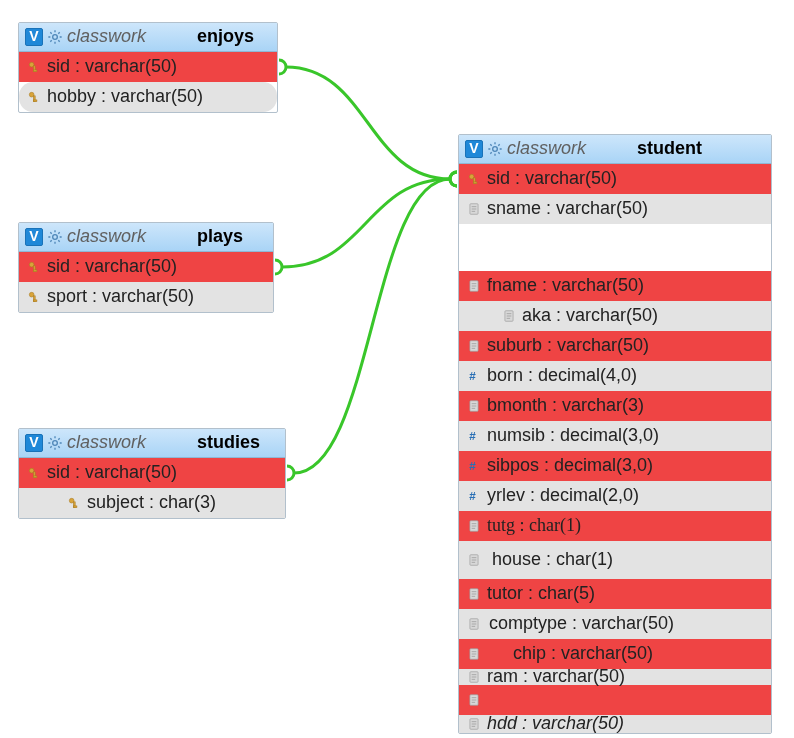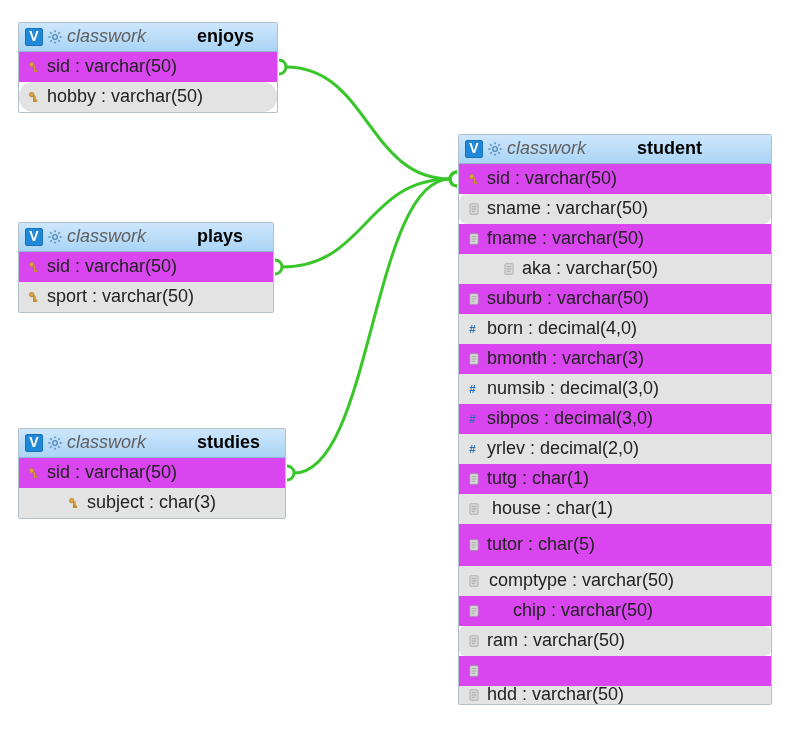"sid : varchar(50)" .col-row.stripe-even { background: #d946ef -> #ef4444 }
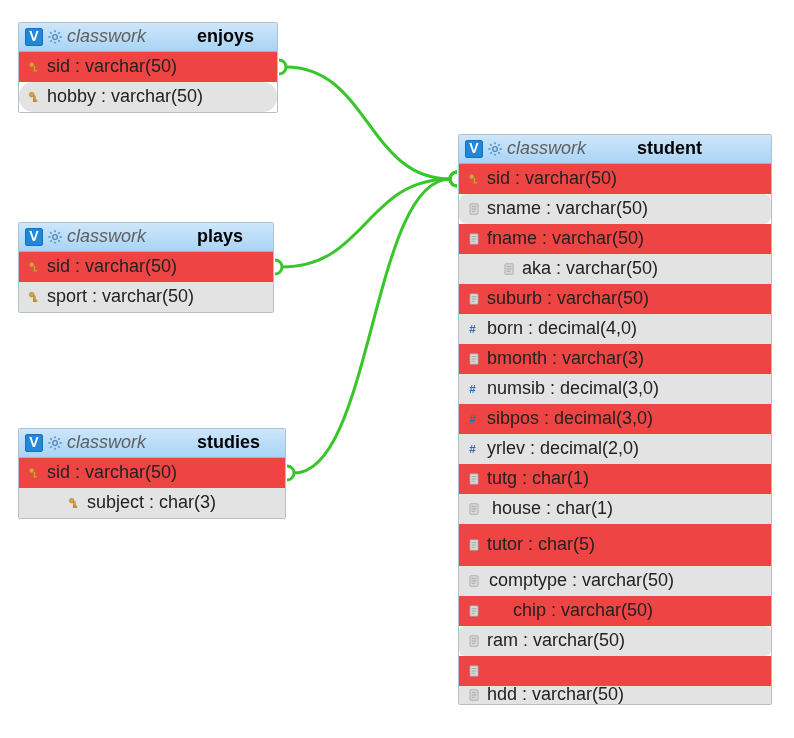"sname : varchar(50)" div.col-row { border-radius: 8px -> none }
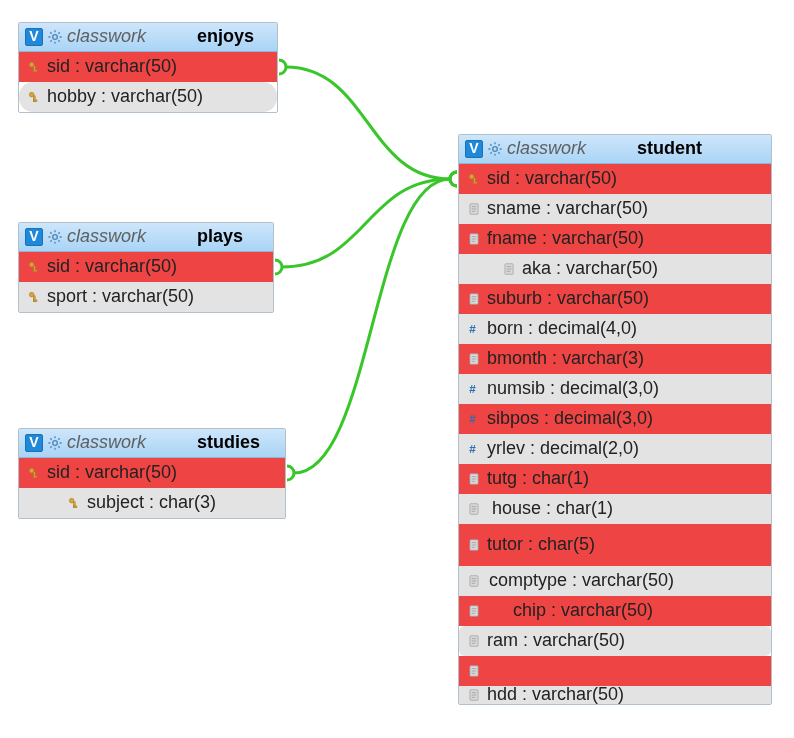"fname : varchar(50)" div.col-row { margin-top: none -> 47px }
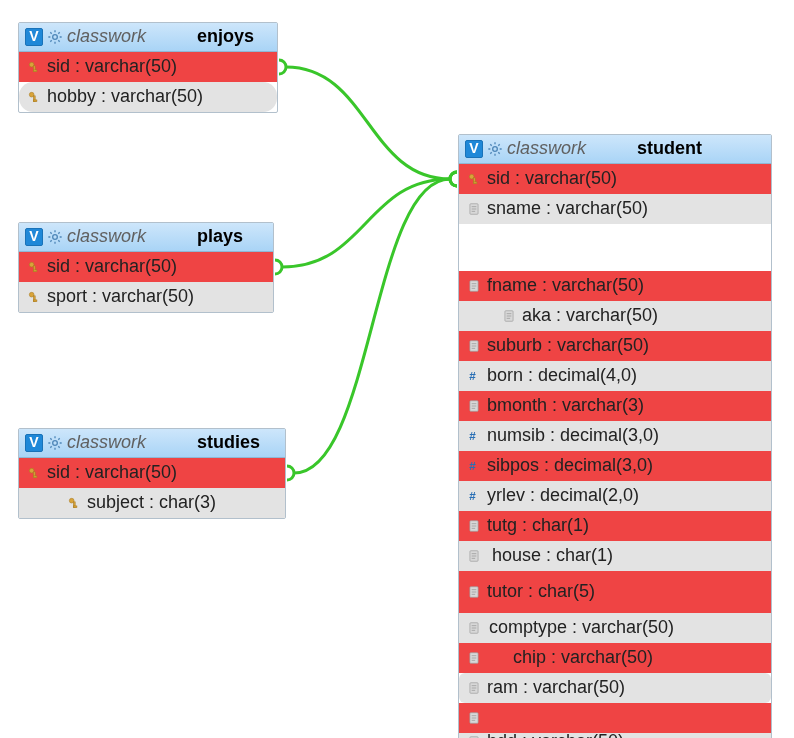"tutg : char(1)" div.col-row { font-family: none -> Liberation Serif, serif }
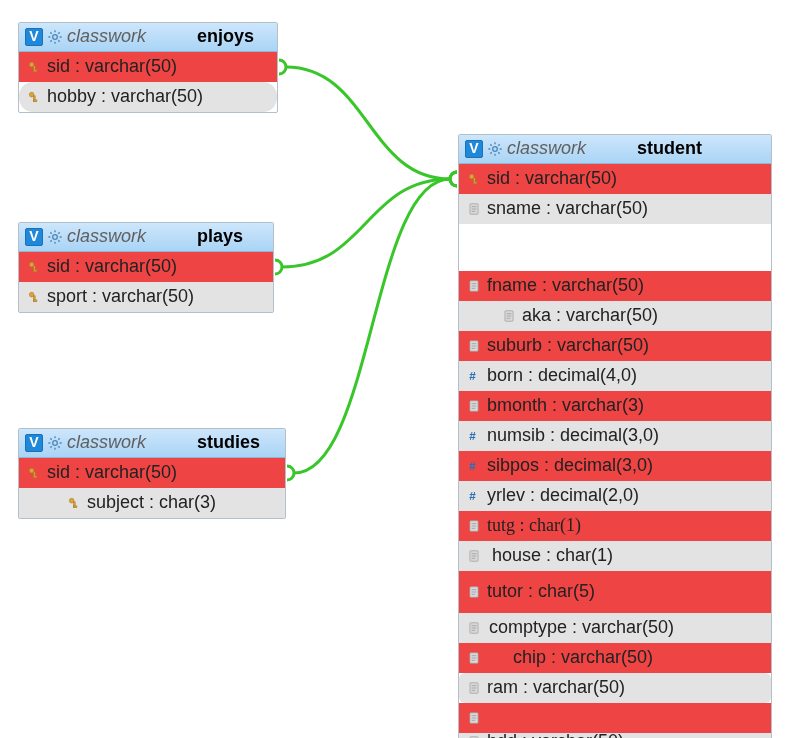"house : char(1)" div.col-row { height: 30px -> 38px }
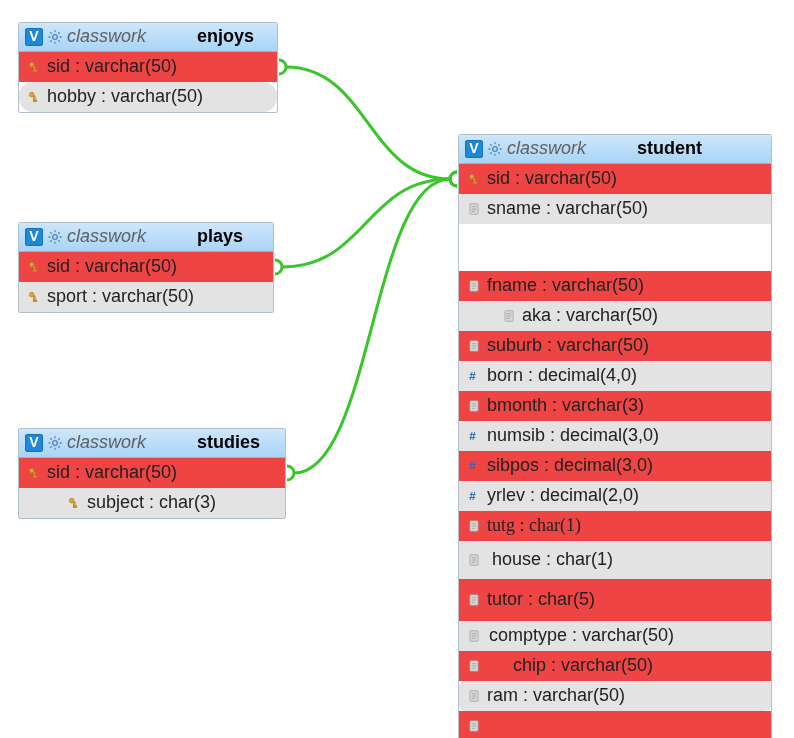"tutor : char(5)" div.col-row { height: 42px -> 30px }
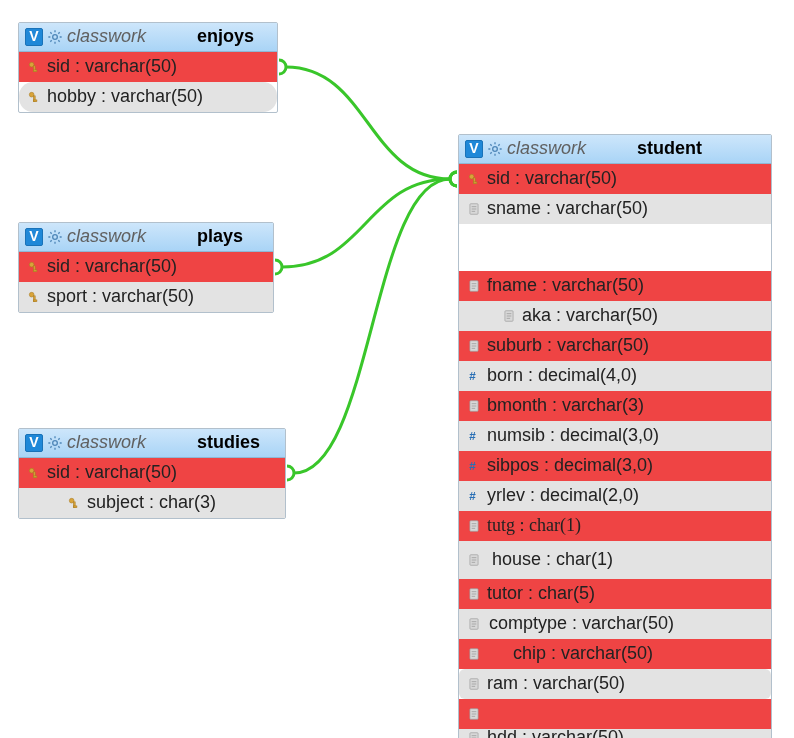"ram : varchar(50)" div.col-row { border-radius: 6px -> none; height: 30px -> 16px }
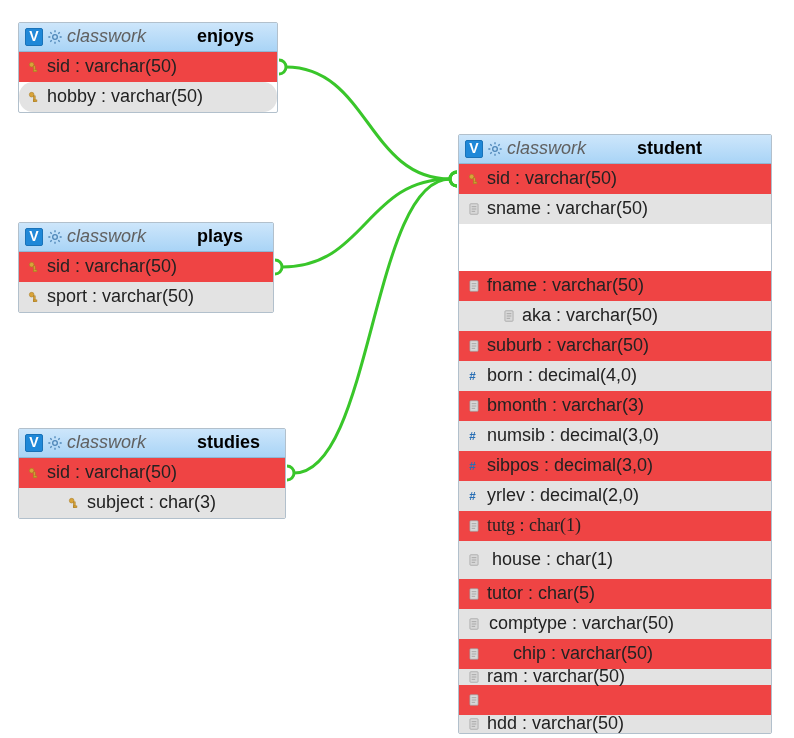"hdd : varchar(50)" div.col-row { font-style: none -> italic }
